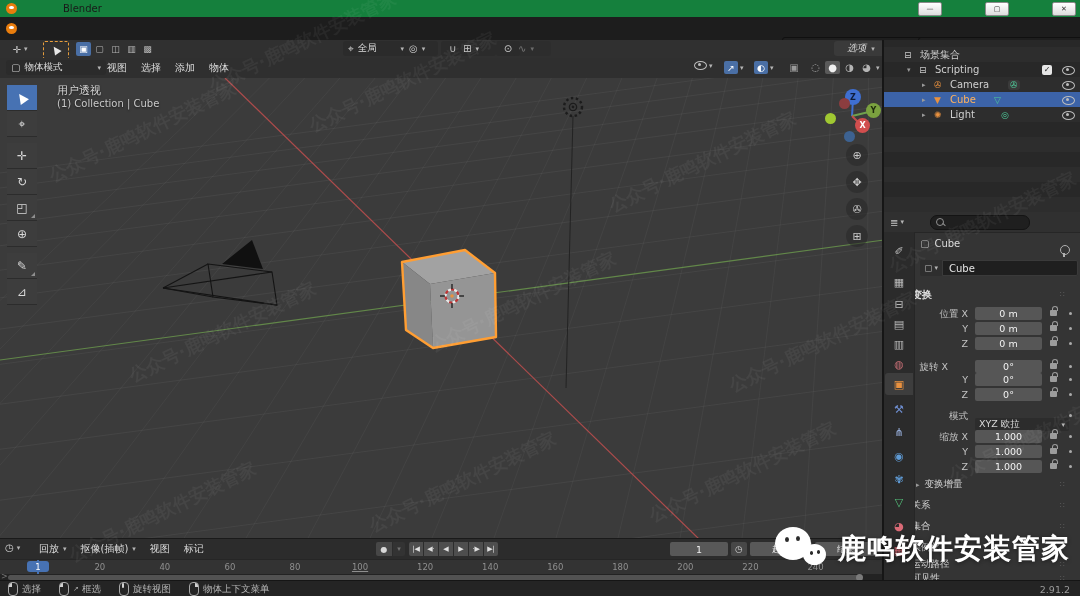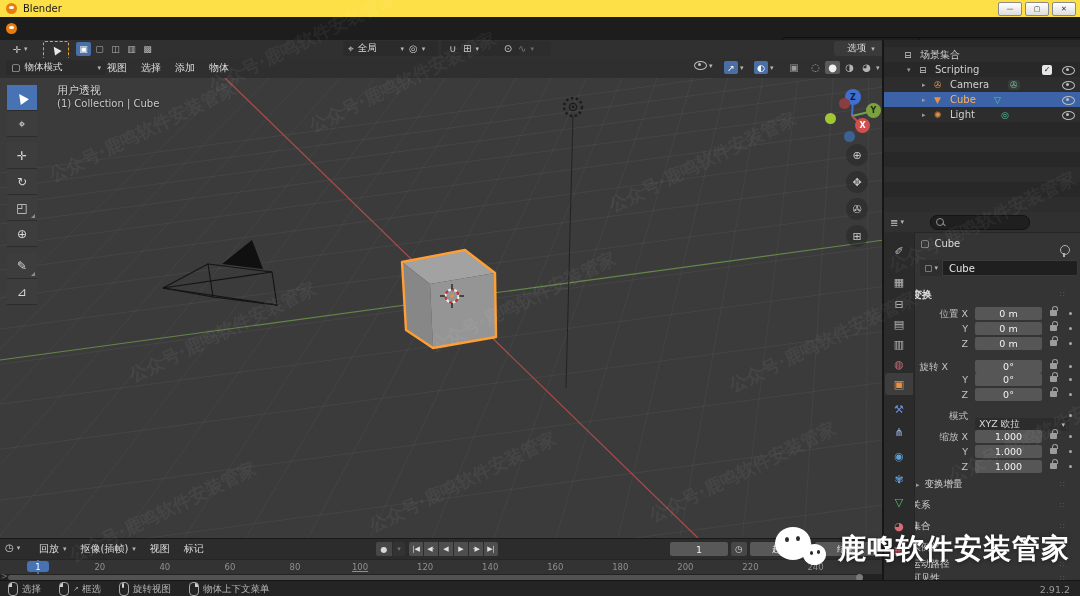"Blender" #titlebar { background: #fde047 -> #15803d; gap: none -> 40px }
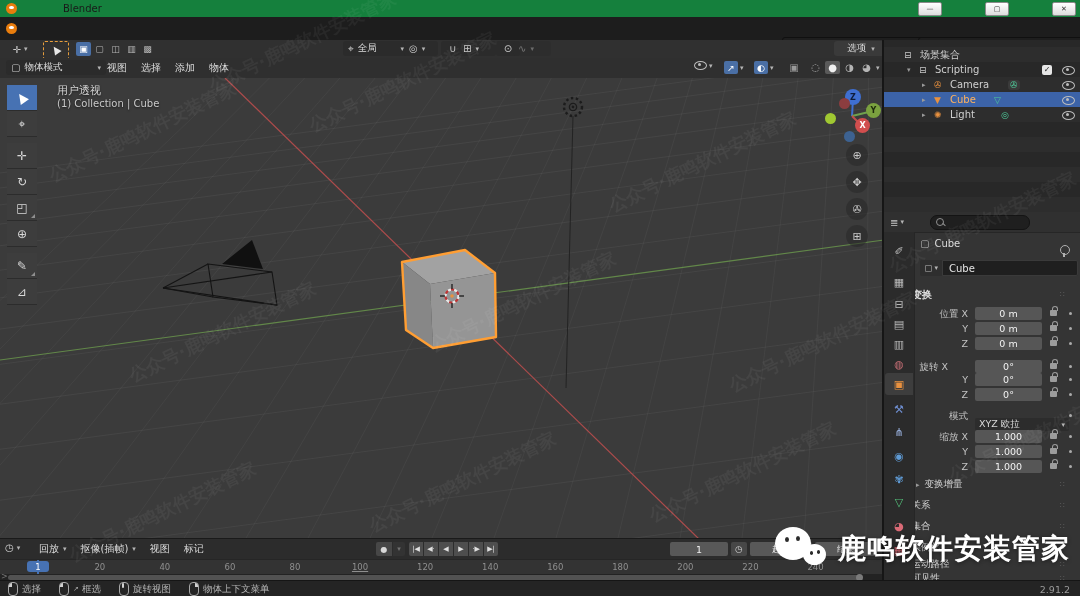"选项" div.abs { font-style: none -> italic }
